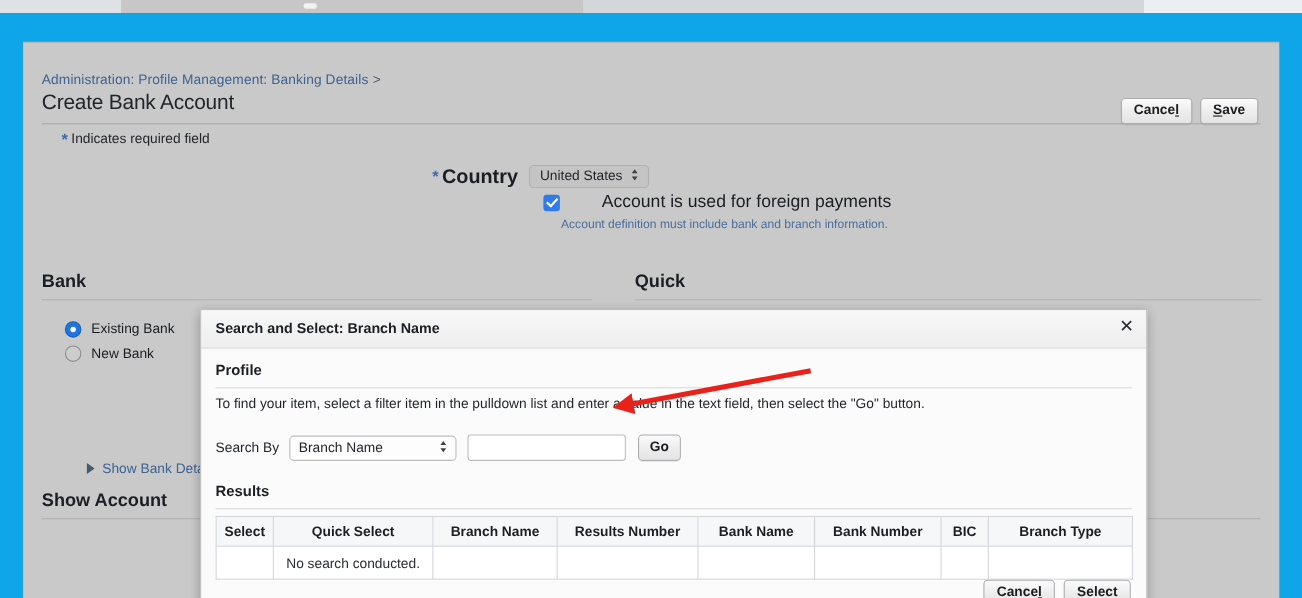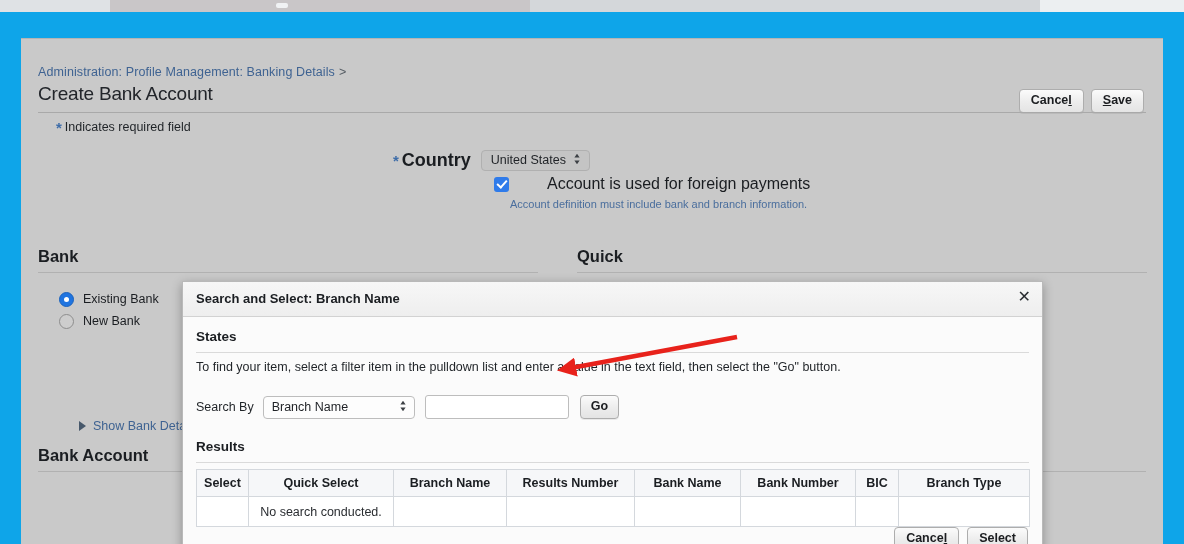"States" div.dlg-subheading { text: States -> Profile }
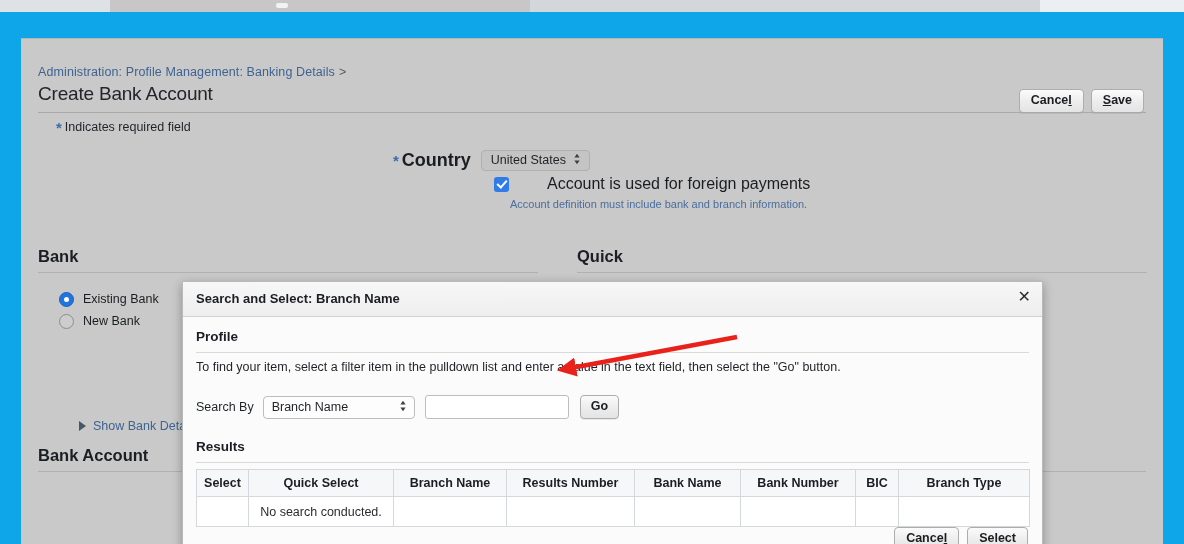"Bank Account" div.section-heading { text: Bank -> Show }
